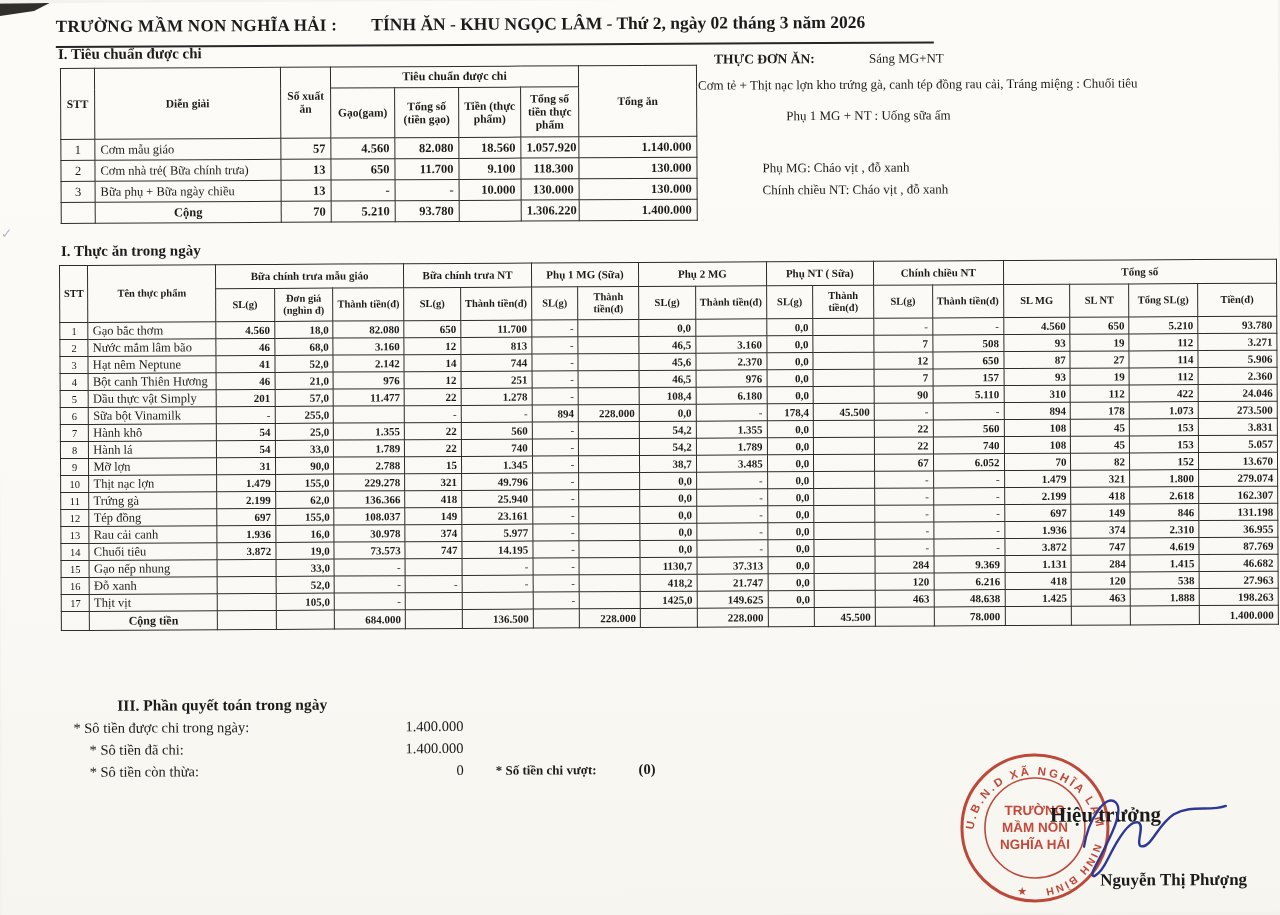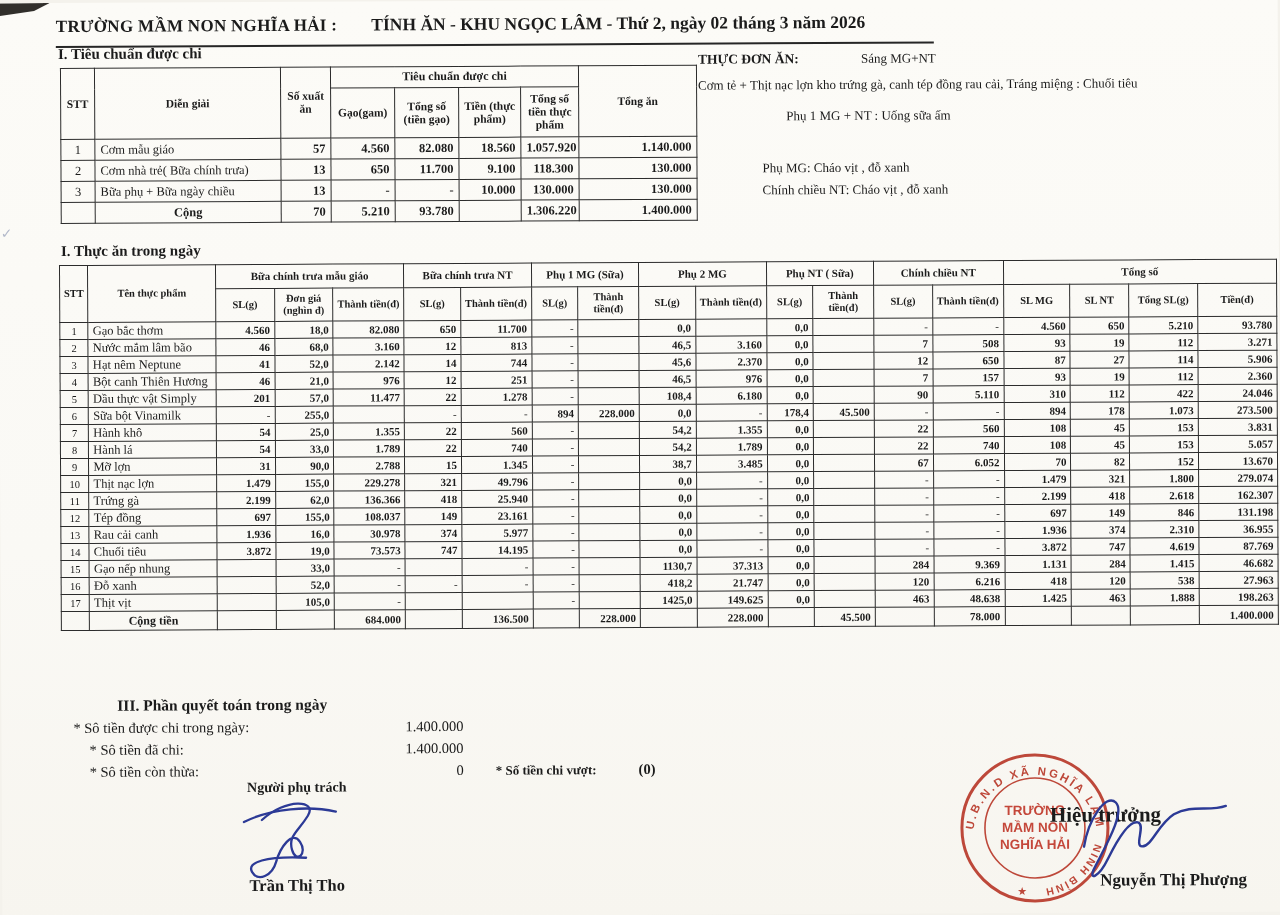"THỰC ĐƠN ĂN:" .menu-label { margin-left: none -> 16px }
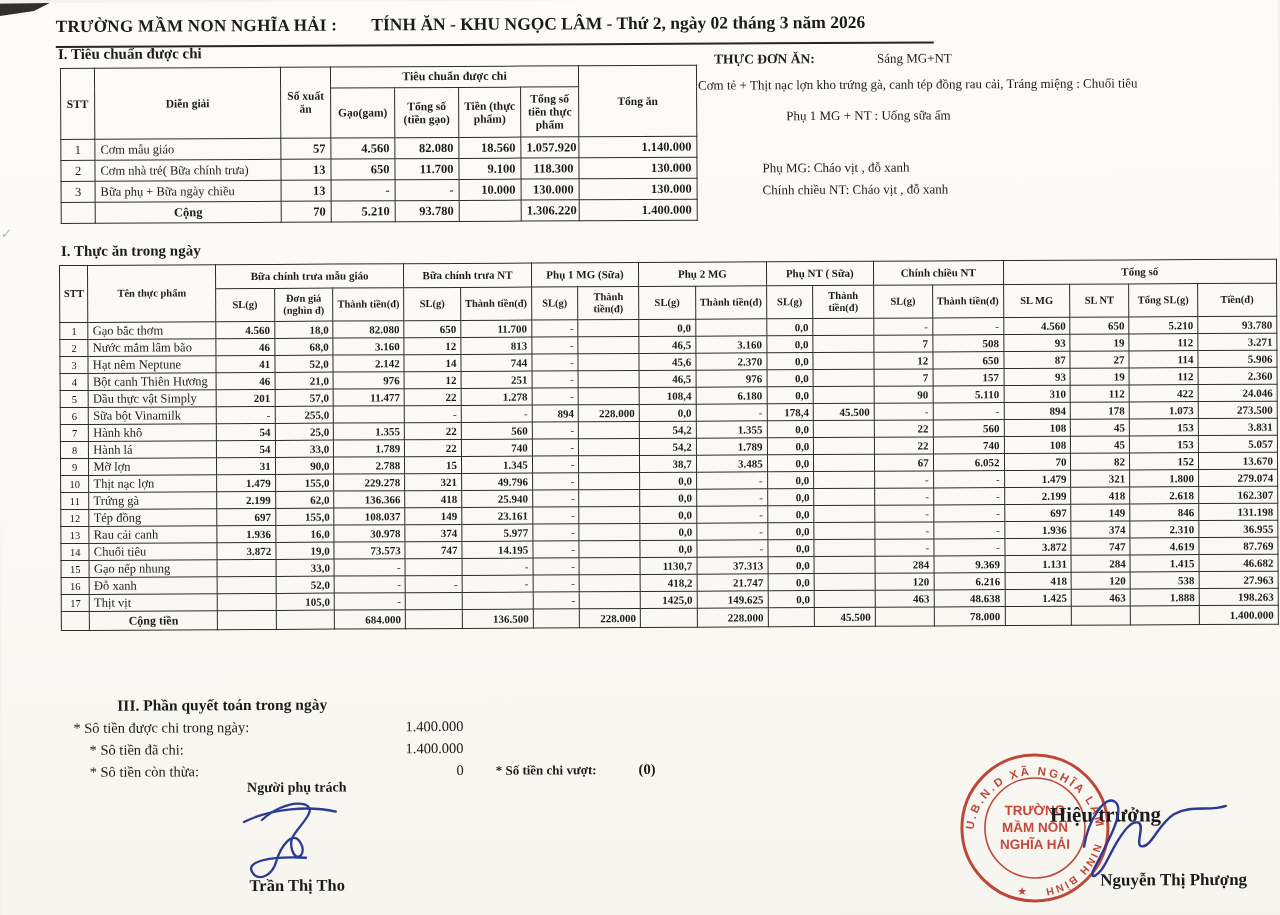"Sáng MG+NT" .menu-morning { margin-left: 18px -> 10px }
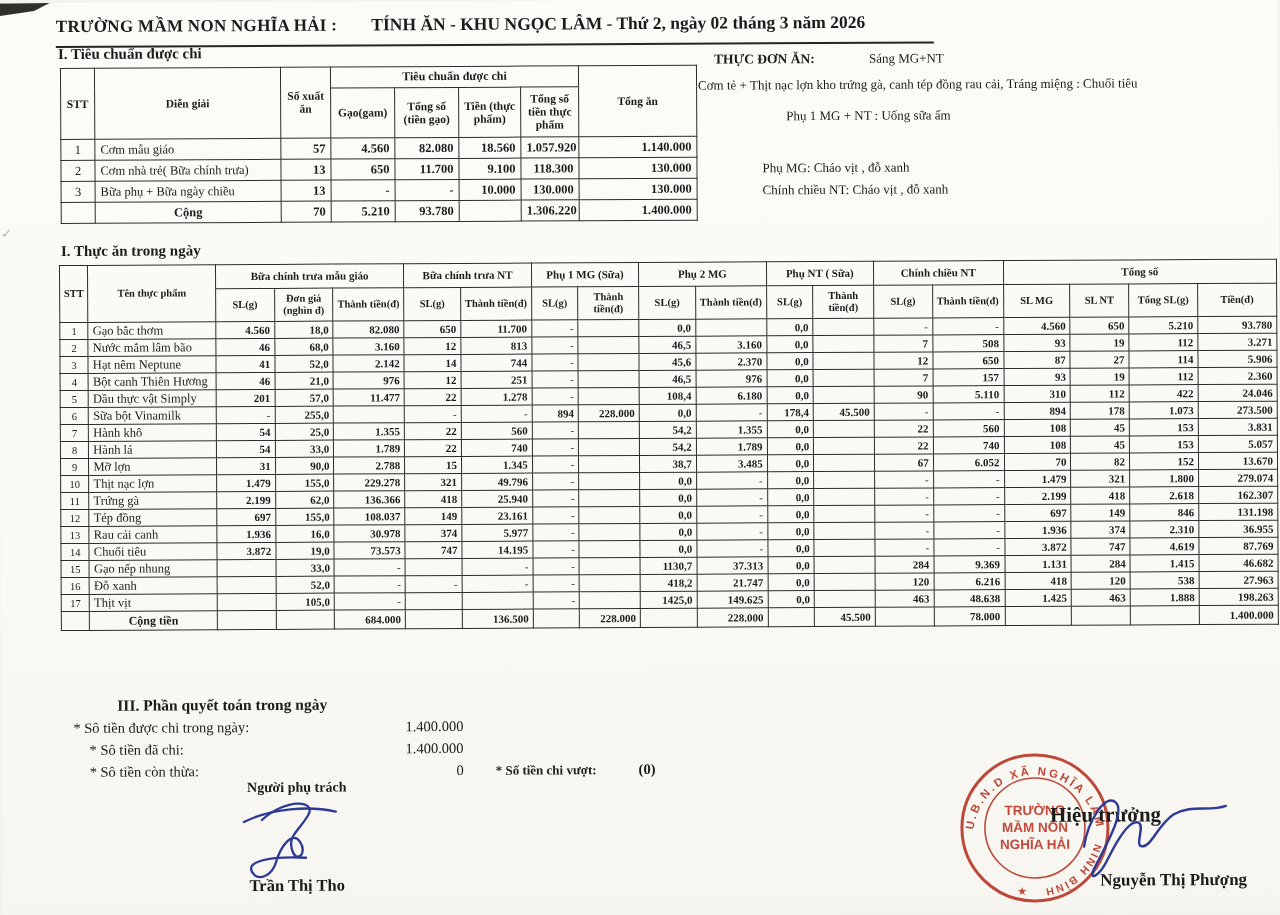"Người phụ trách" div.sign-left { html: <div> <div>Người phụ trách</div> <svg> <g> <path></path> <path></path> </g> </svg> <div>Trần Thị Tho</div> </div> -> none }
